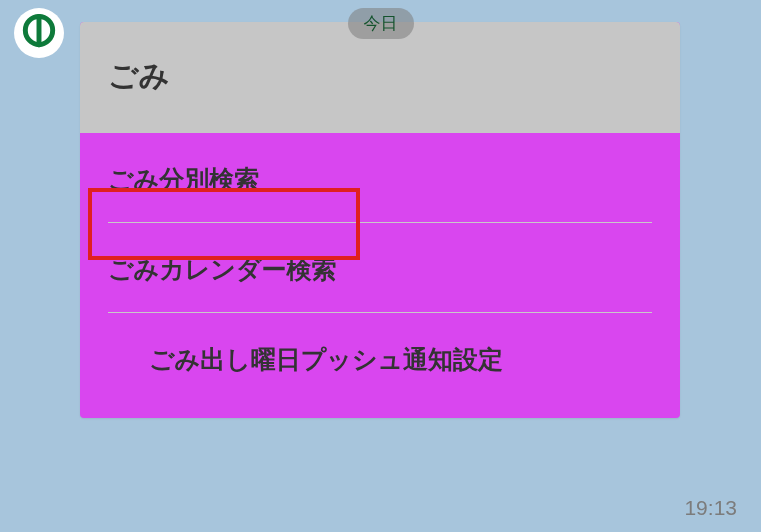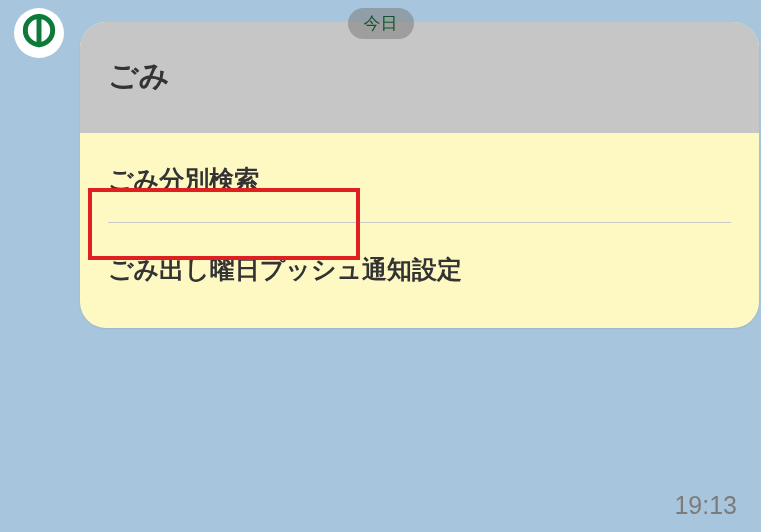"ごみ" .card { background: #fef9c3 -> #d946ef; border-radius: 26px -> 4px; width: 679px -> 600px }
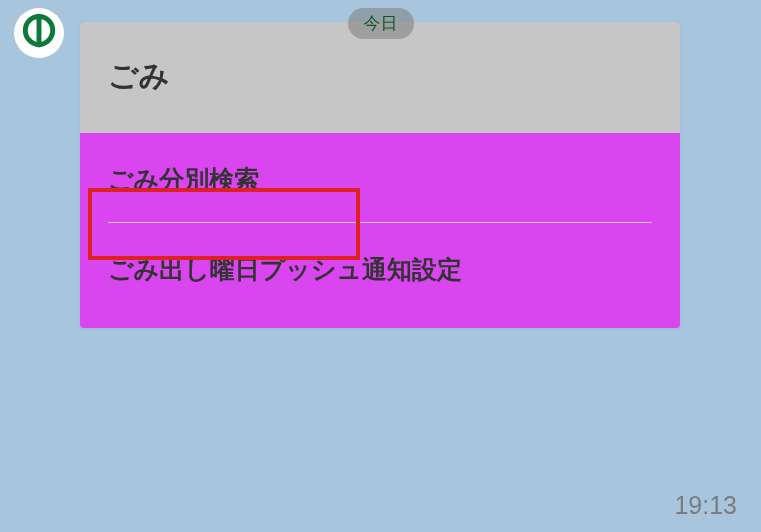"ごみカレンダー検索" div.menu-item { html: none -> <div>ごみカレンダー検索</div> }
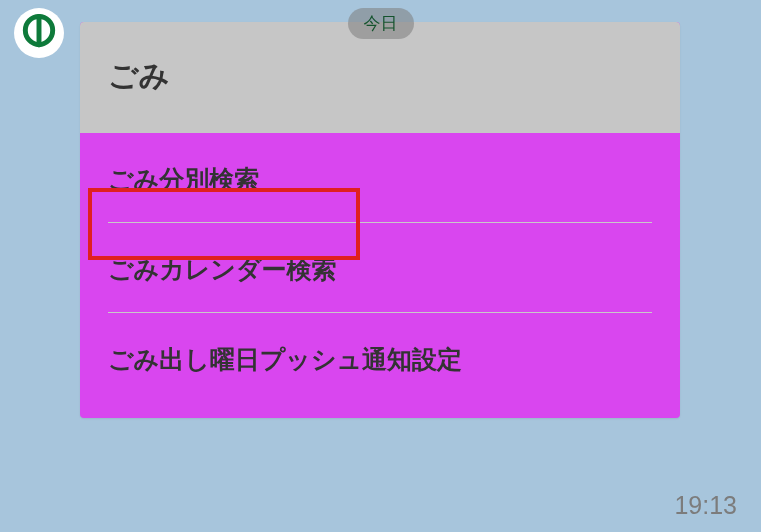"ごみ出し曜日プッシュ通知設定" .menu-item:last-child { margin-left: none -> 41px }
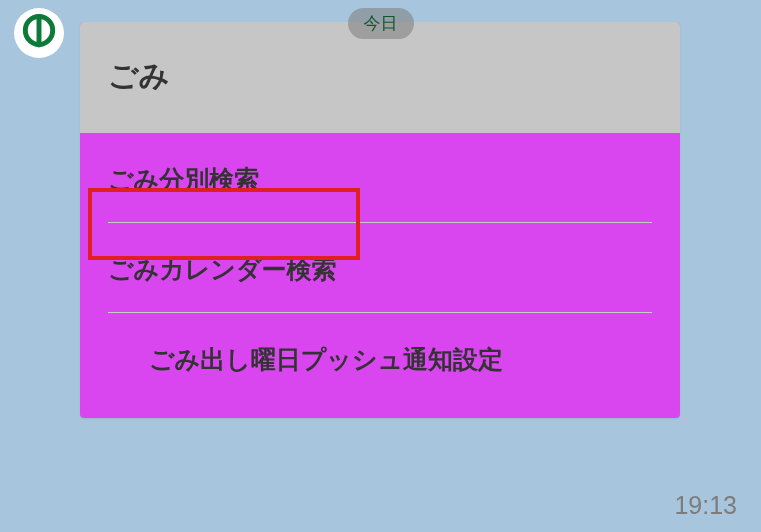"19:13" .timestamp { font-size: 25px -> 21px }
